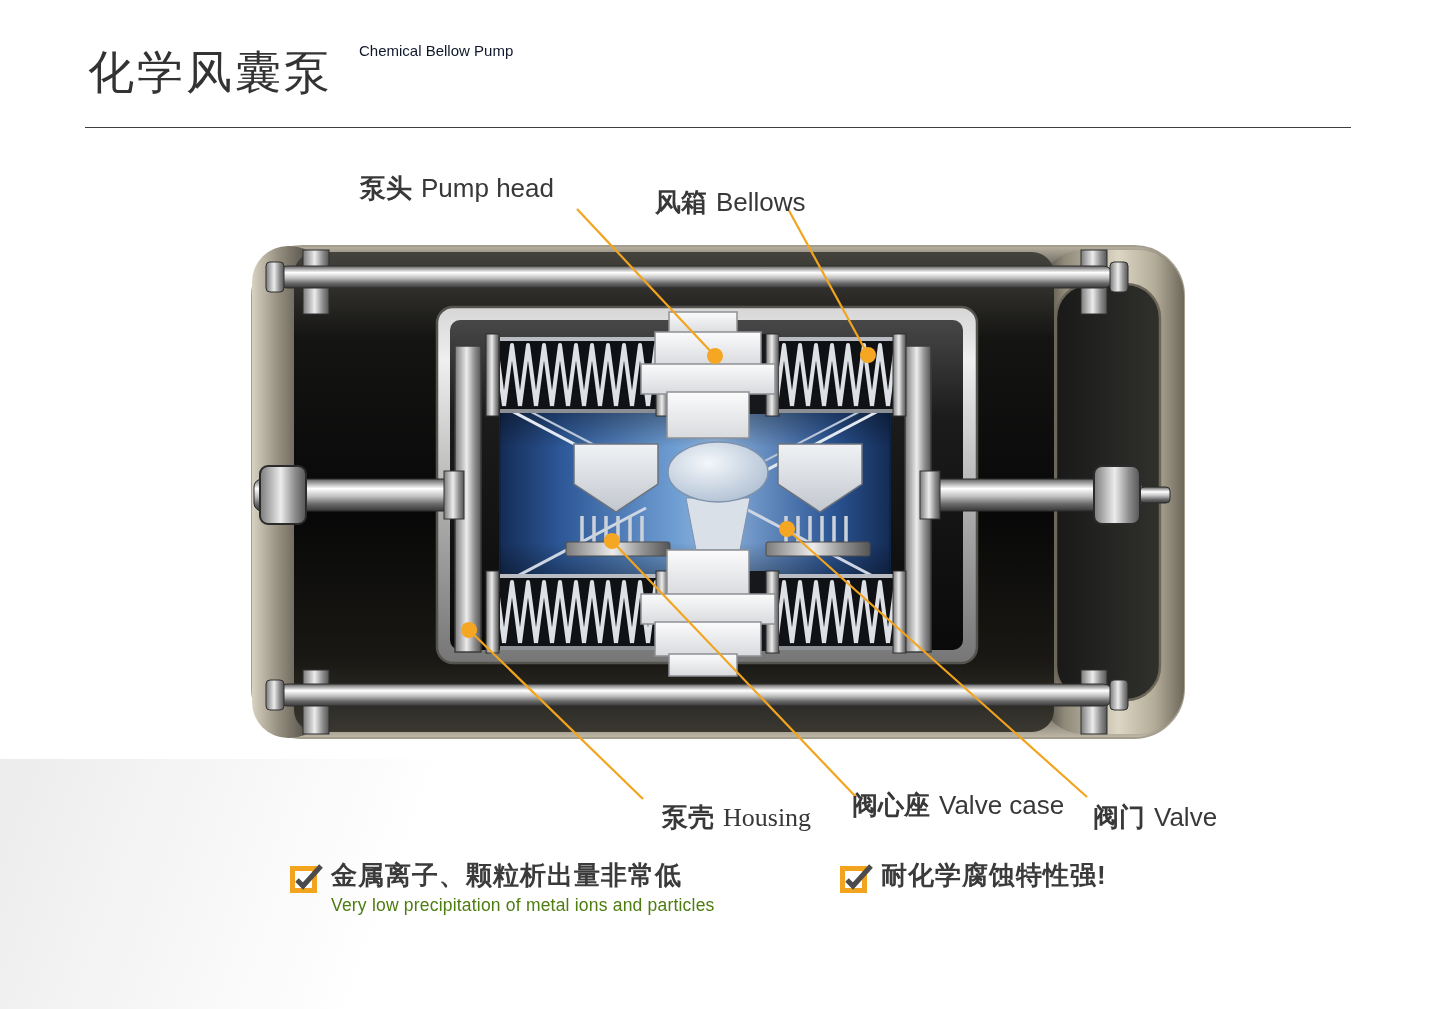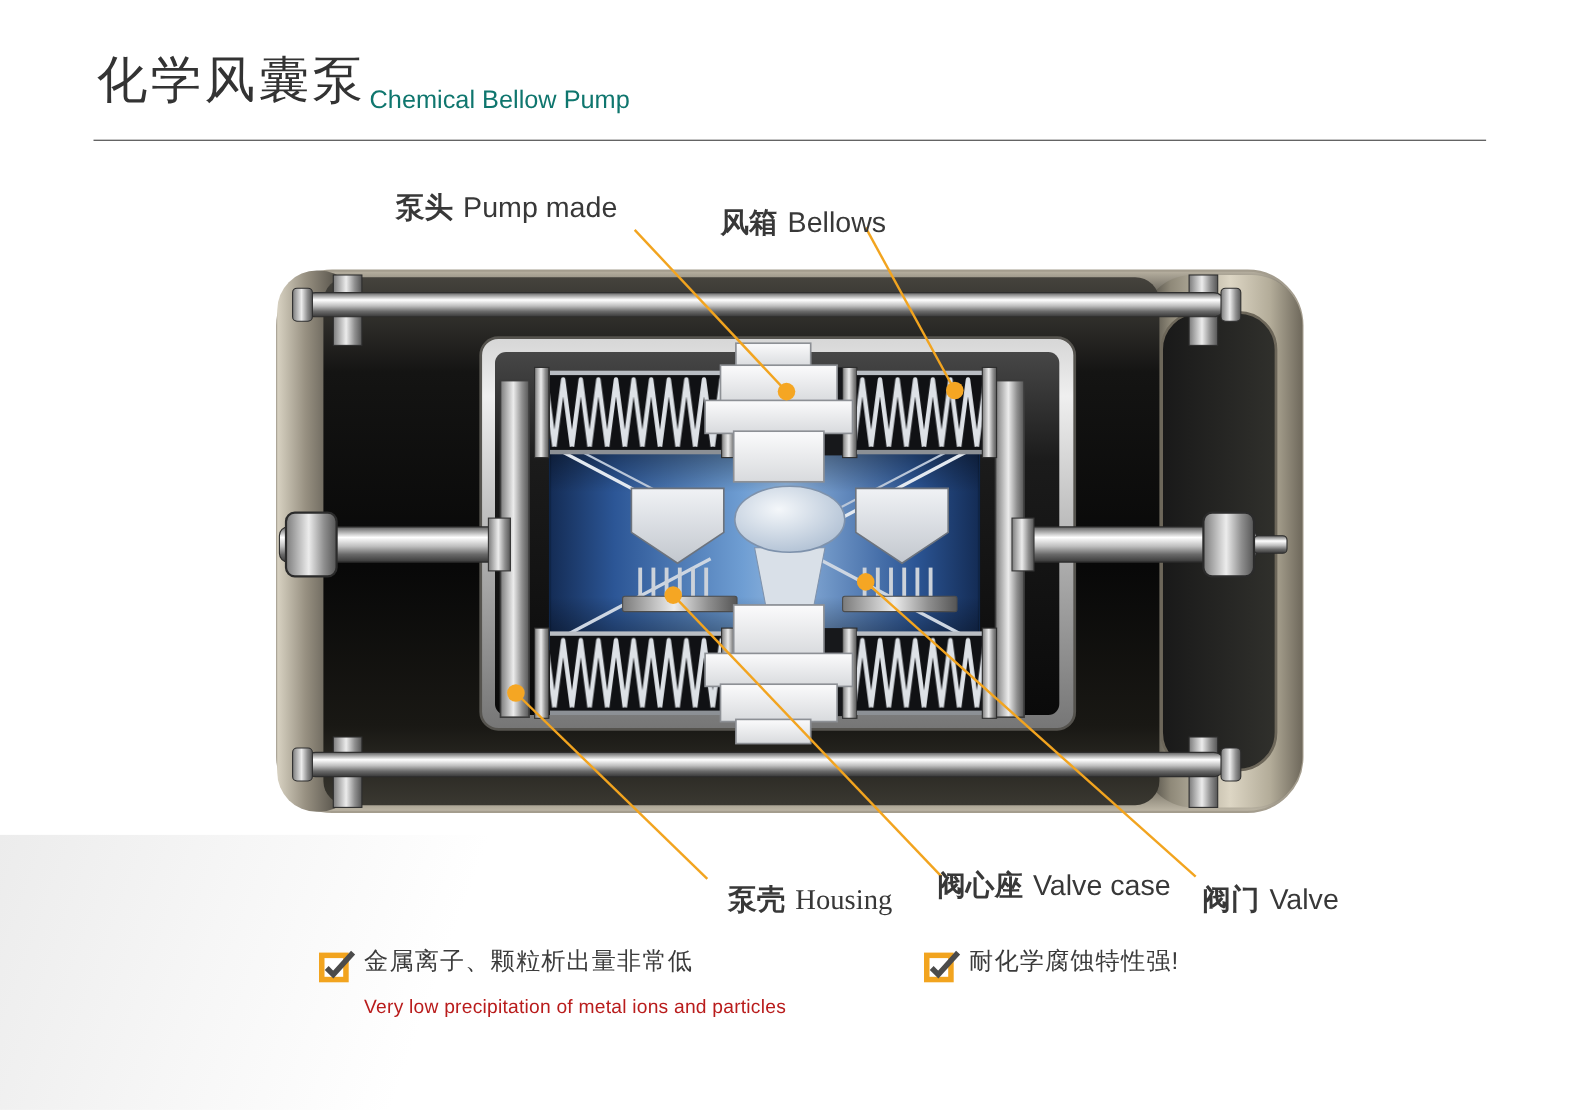"化学风囊泵" .header { align-items: flex-end -> flex-start; gap: 3px -> 26px }
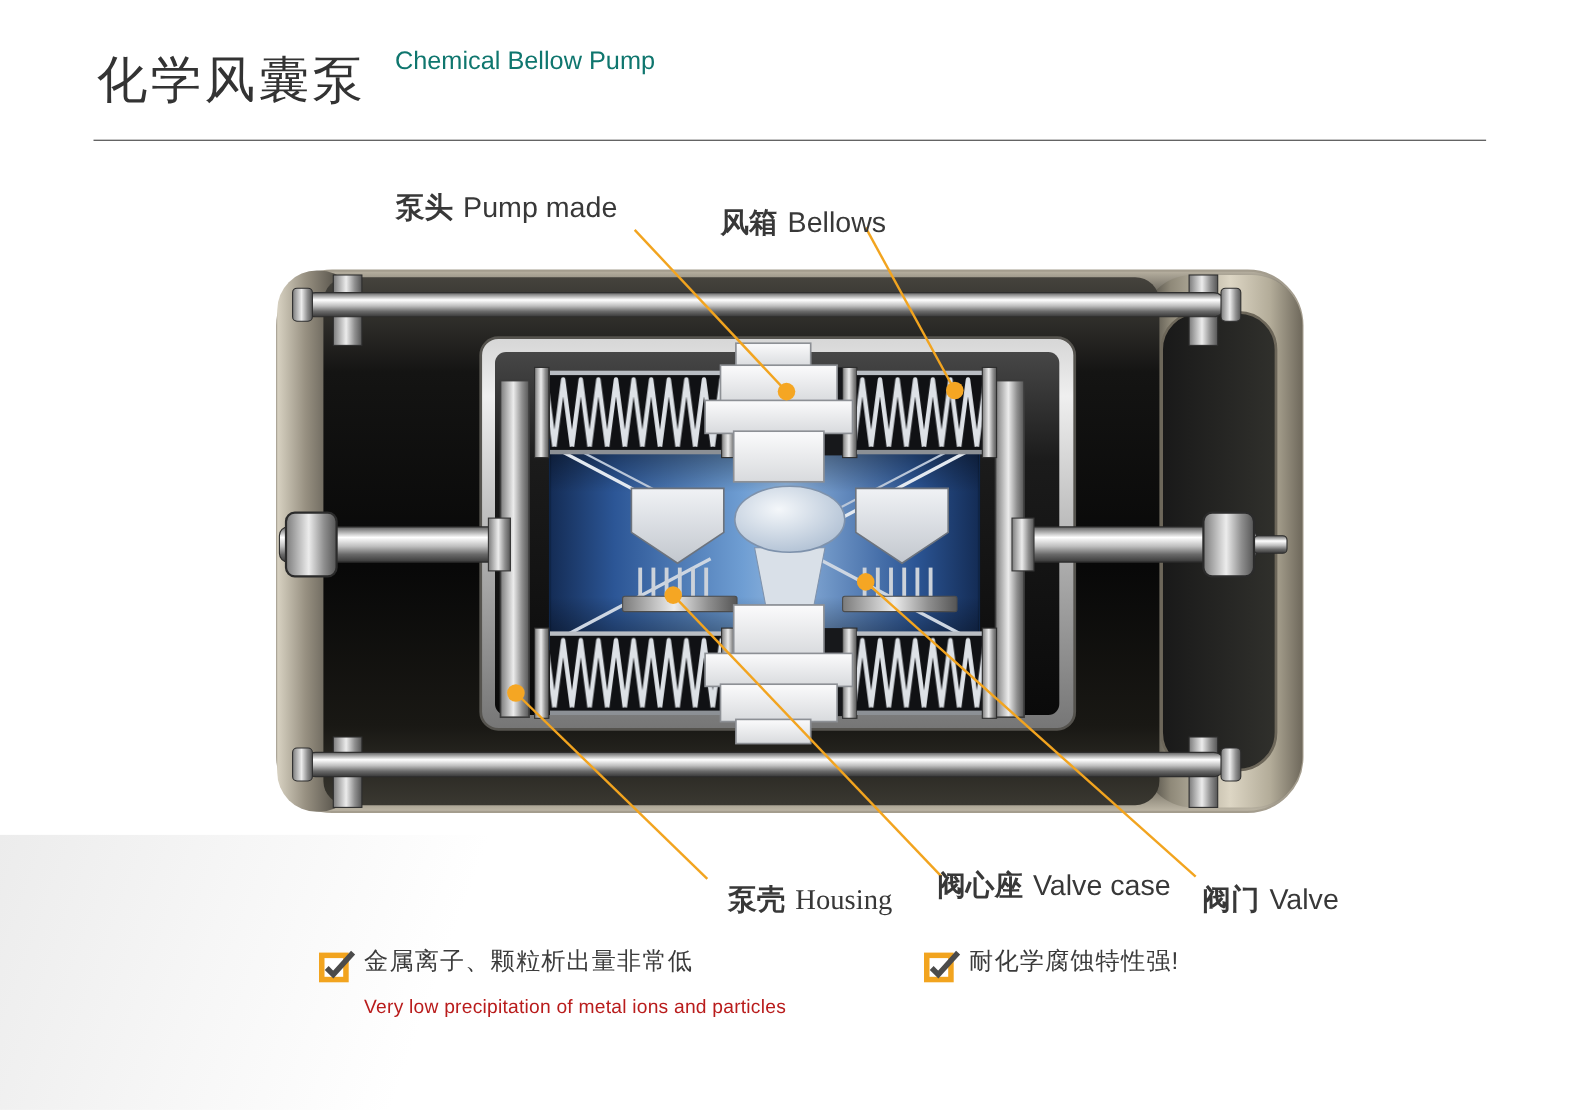"Chemical Bellow Pump" .title-en { color: #0f766e -> #0f172a; font-size: 23px -> 15px }
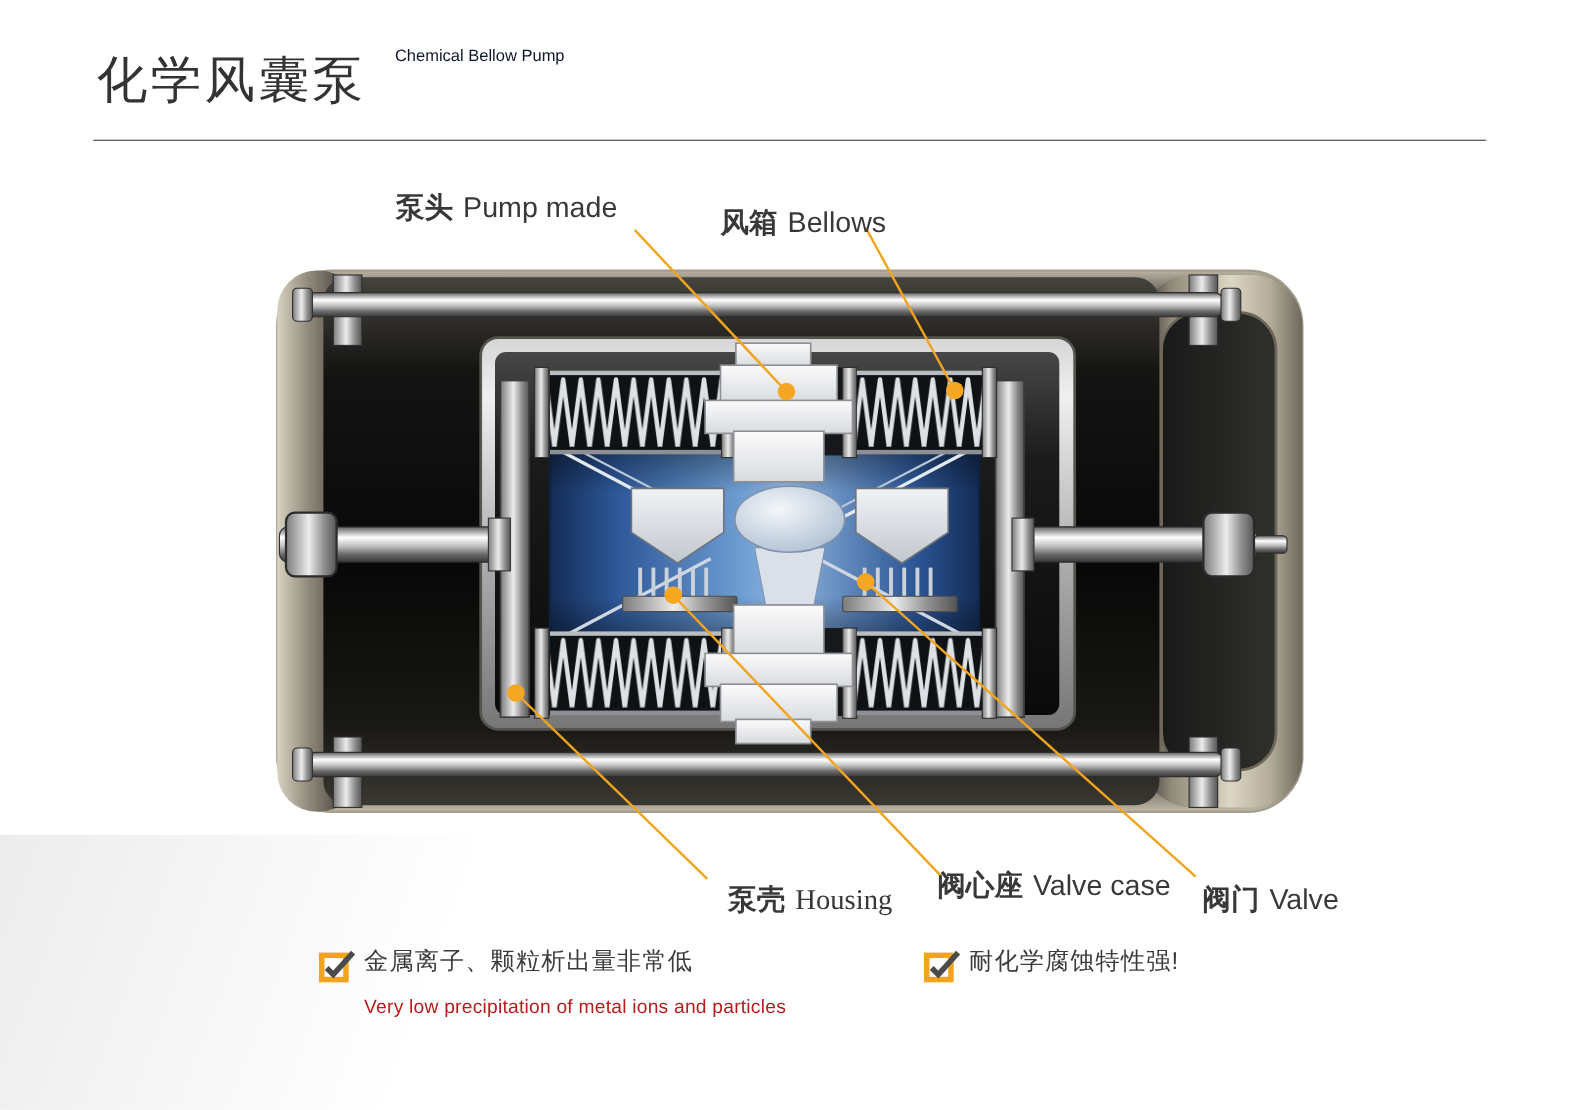"Pump made" span.en { text: made -> head }
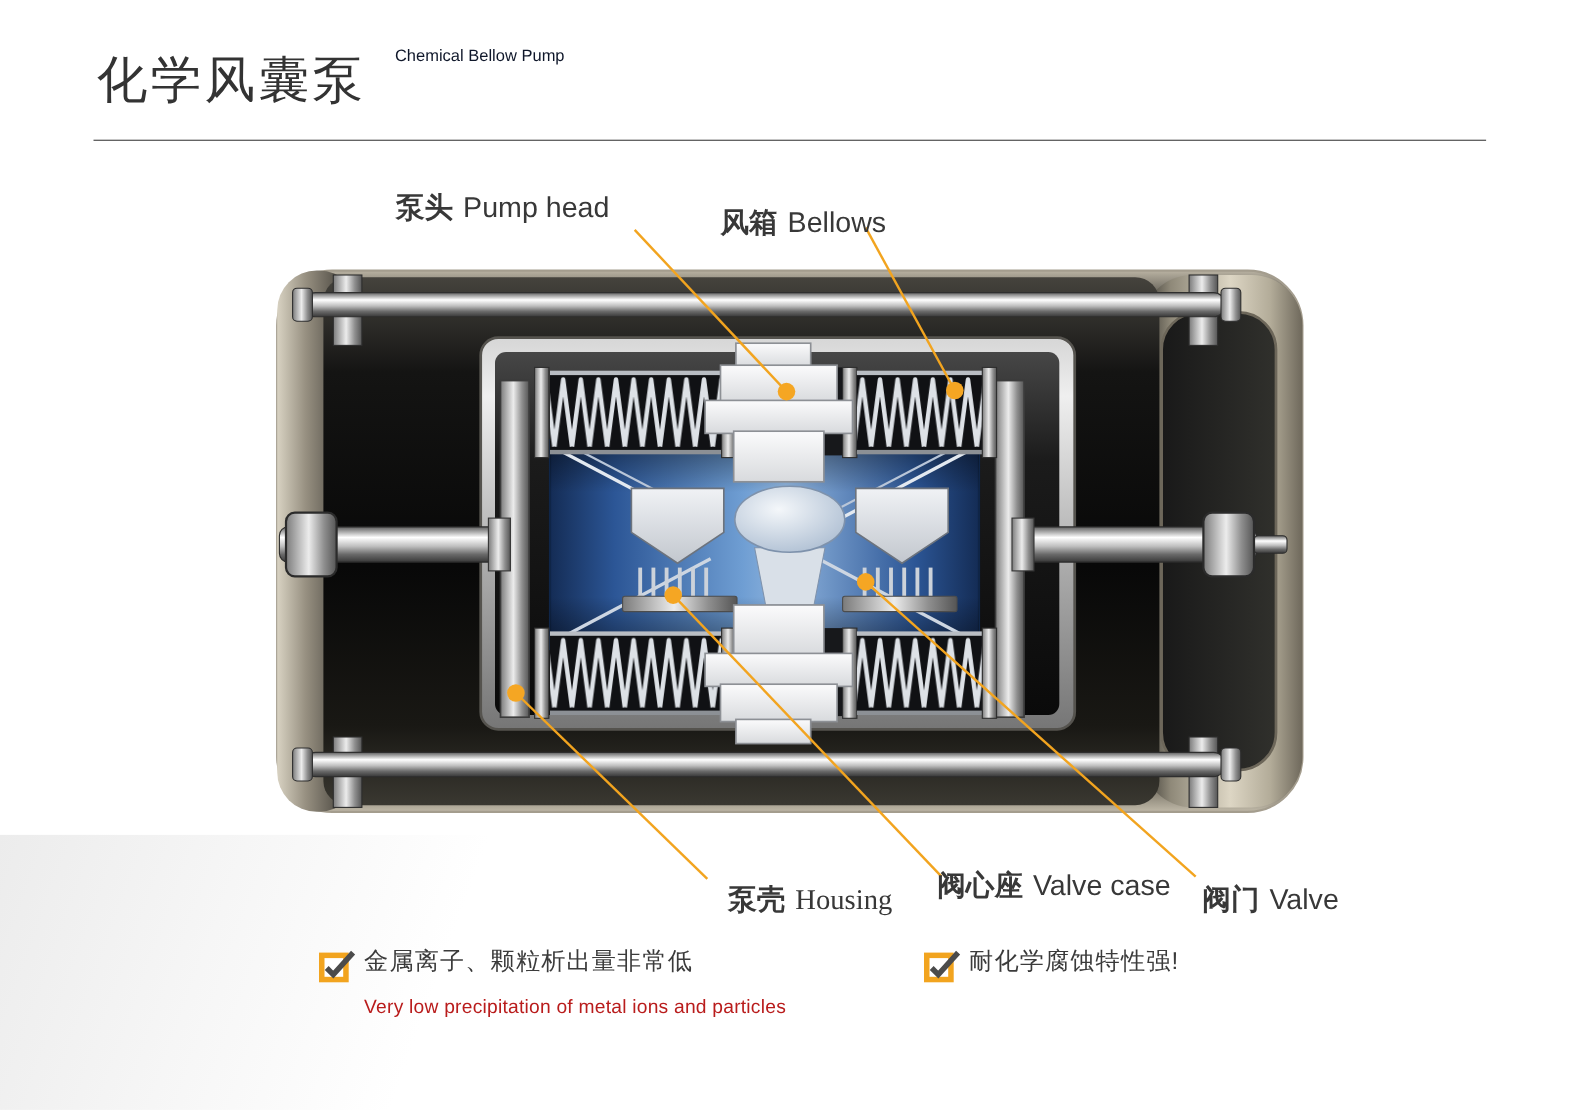"金属离子、颗粒析出量非常低" .f-zh { font-size: 22px -> 26px; font-weight: none -> bold }
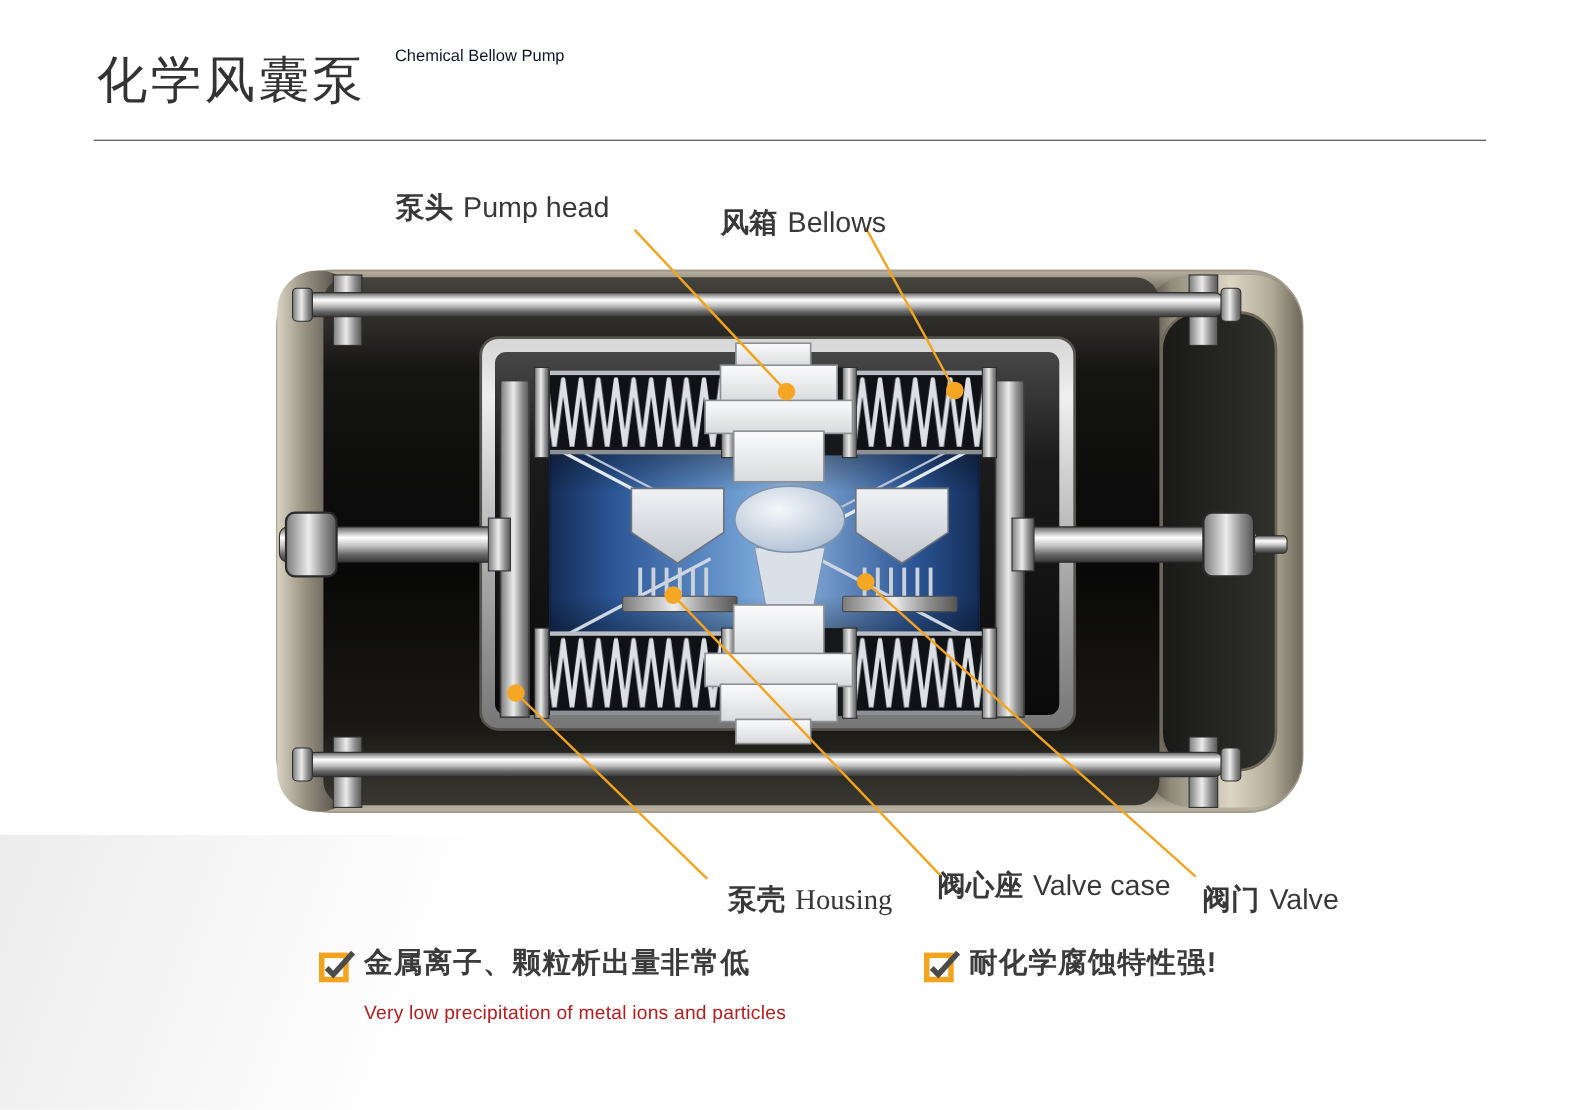"Very low precipitation of metal" .f-en { color: #b91c1c -> #4d7c0f; margin-top: 19px -> 4px }
